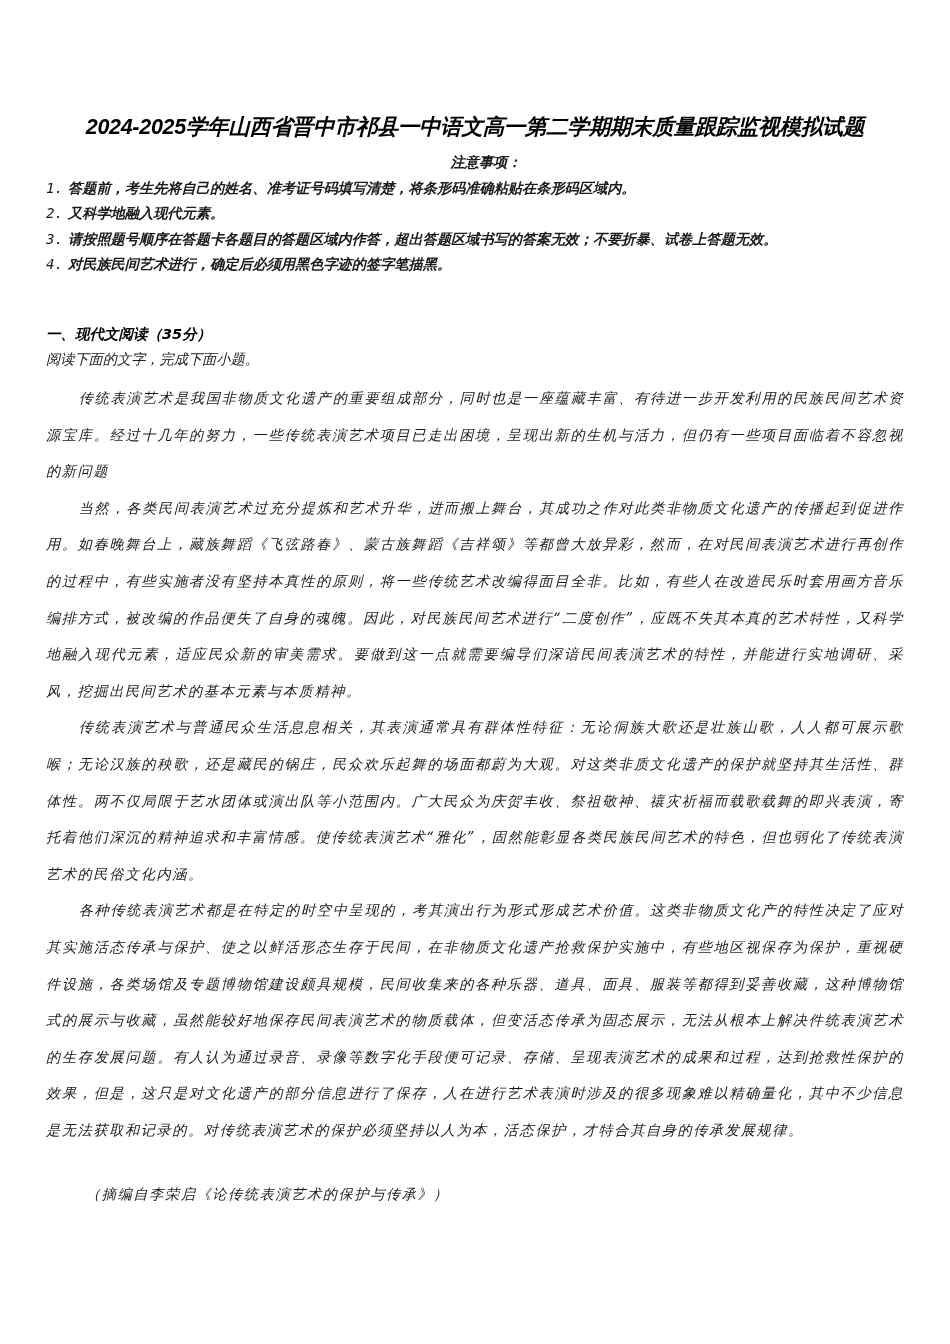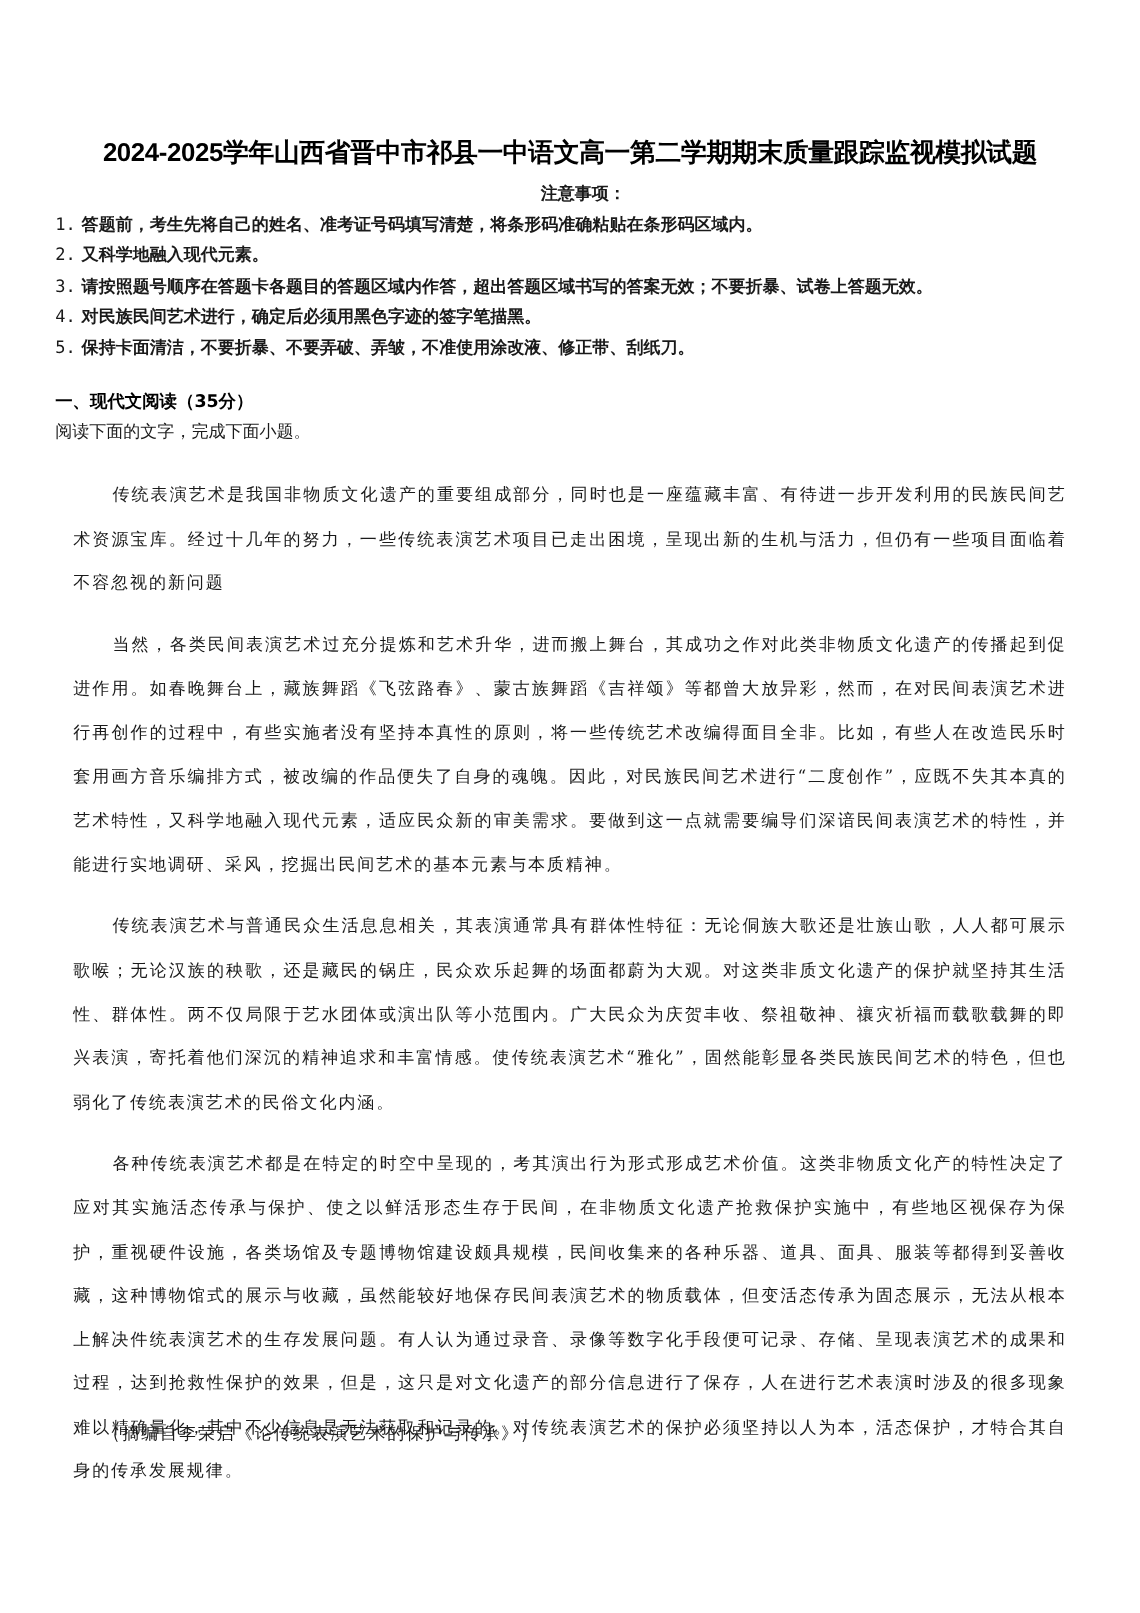"2024-2025学年山西省晋中市祁县一中语文高一第二学期期末质量跟踪监视模拟试" .page { font-style: none -> italic }
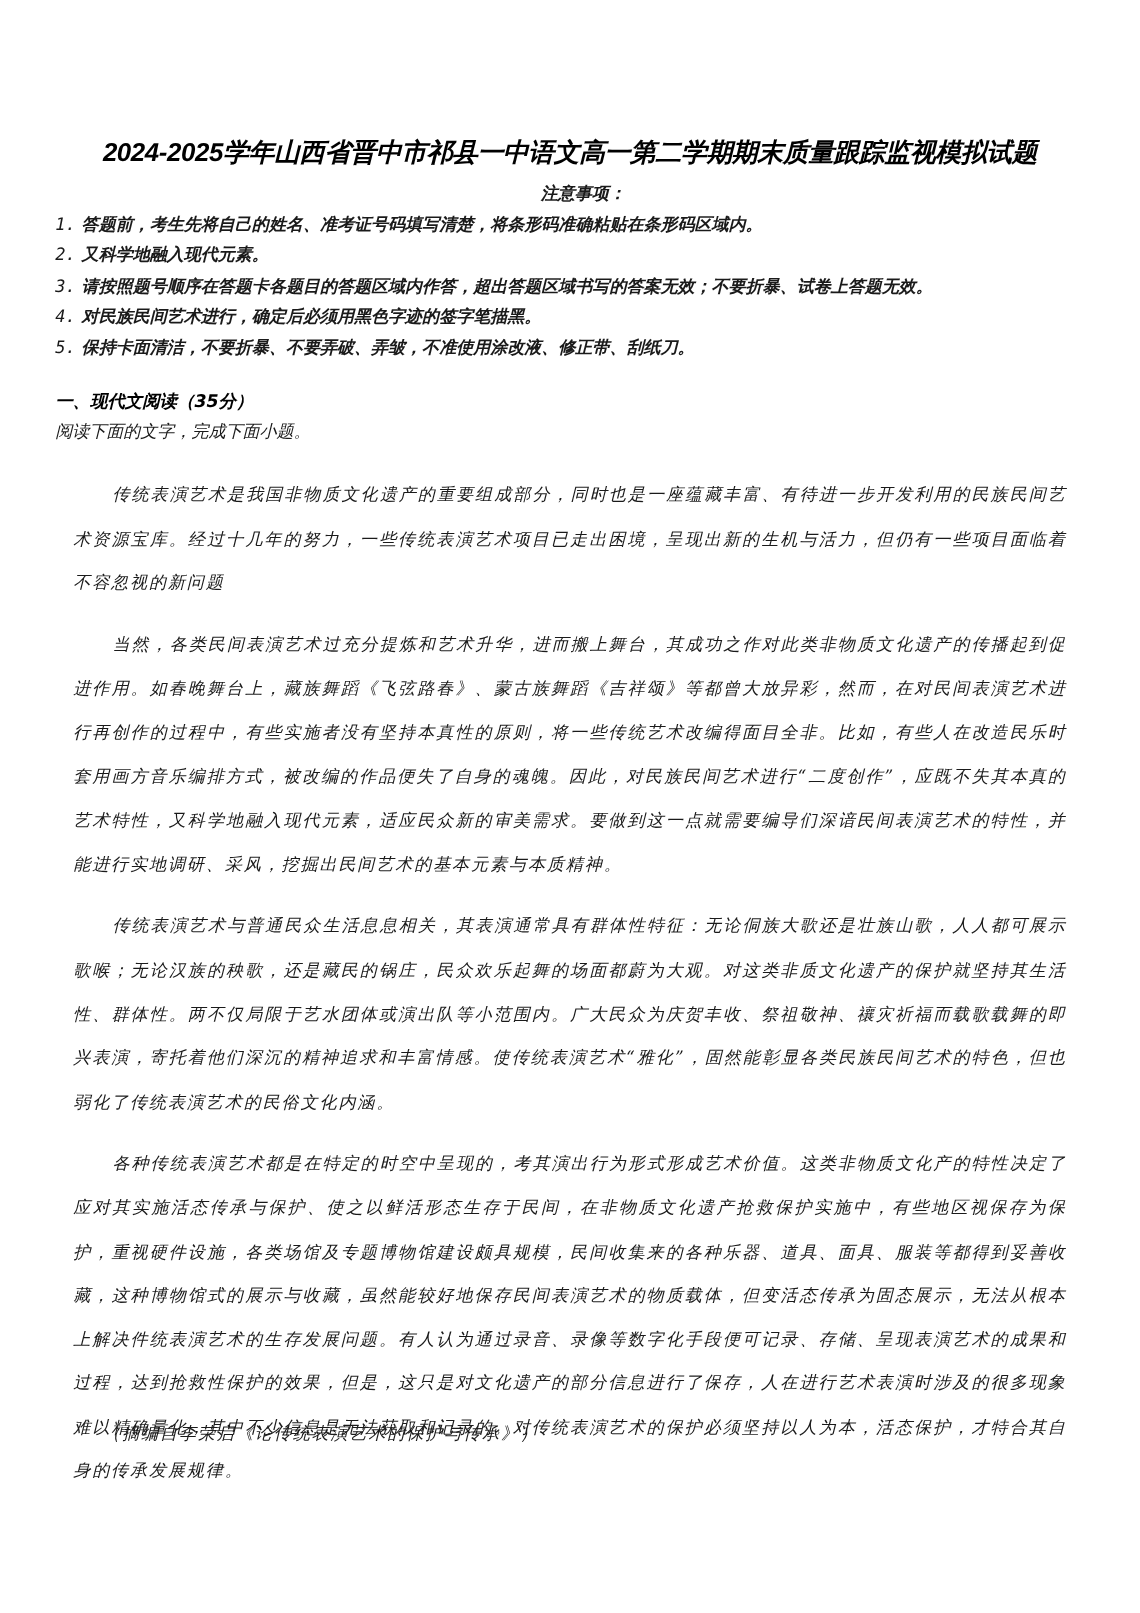"5. 保持卡面清洁，不要折暴、不要弄破、弄皱，不准使用涂改液、修正带、刮纸刀。" div.item { html: <div> <span>5.</span><span>保持卡面清洁，不要折暴、不要弄破、弄皱，不准使用涂改液、修正带、刮纸刀。</span> </div> -> none }
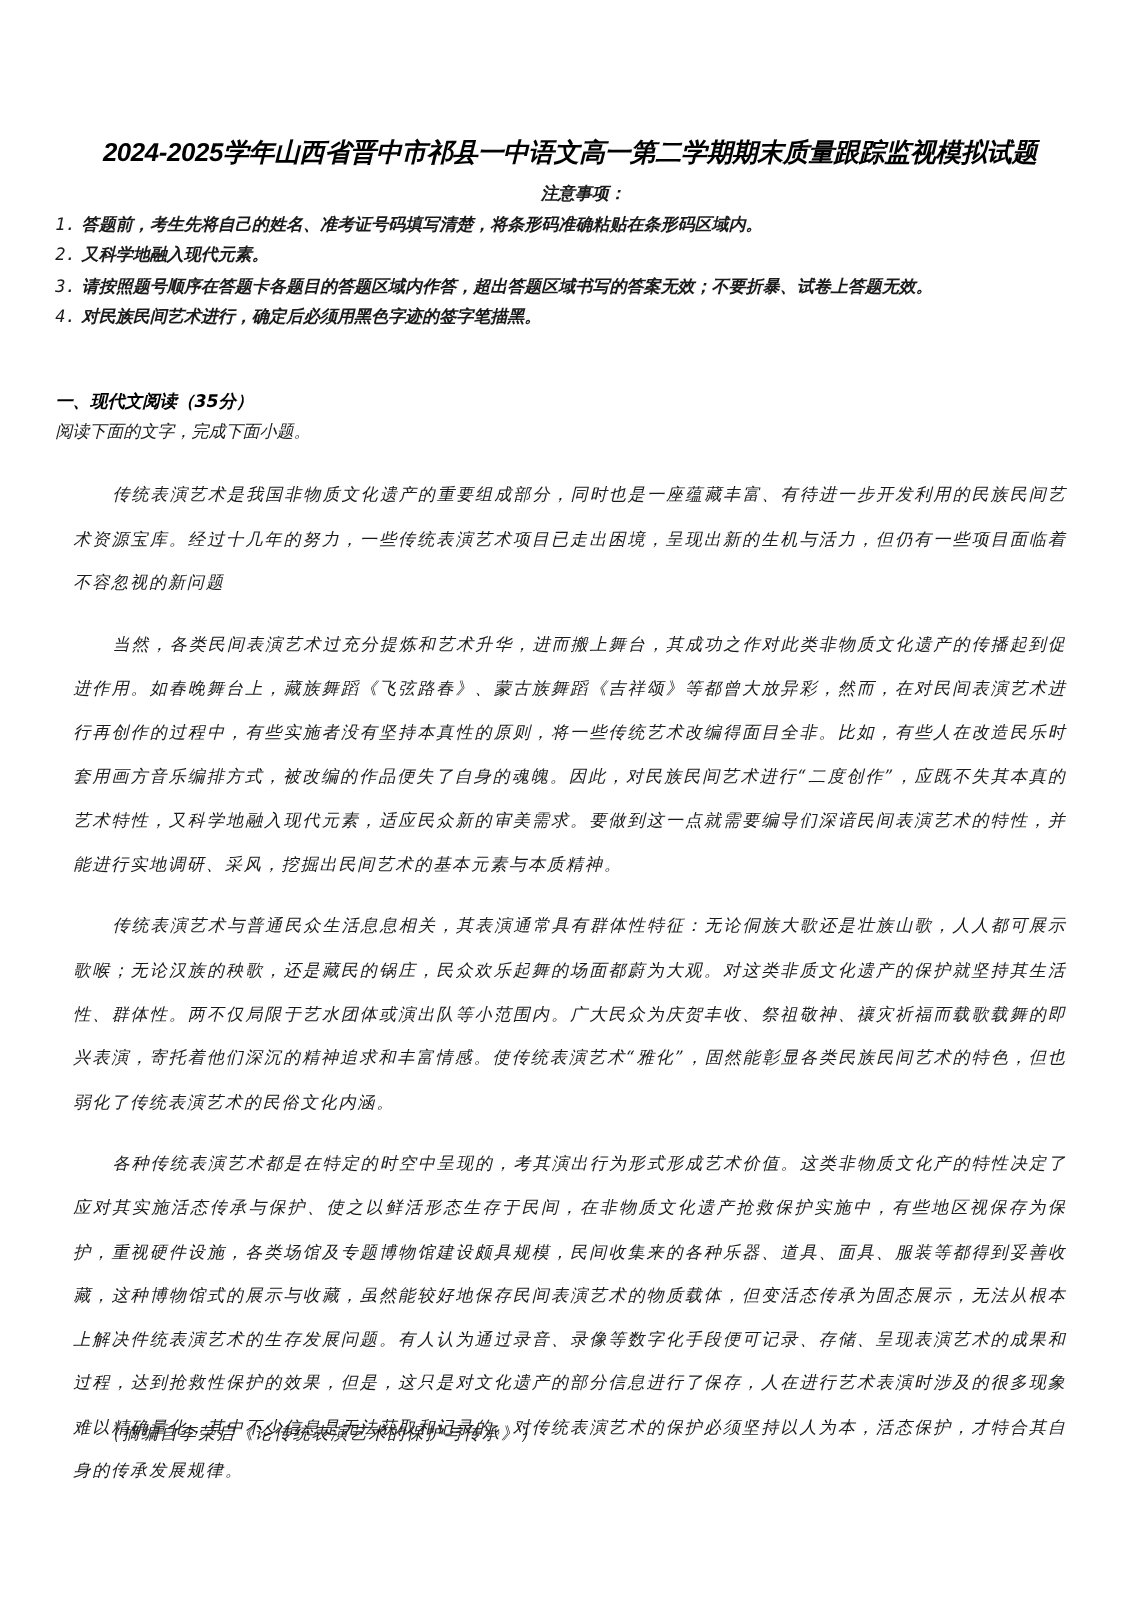"传统表演艺术是我国非物质文化遗产的重要组成部分，同时也是一座蕴藏丰富、有待进一步" .article p { margin: 15px -> 0 }
